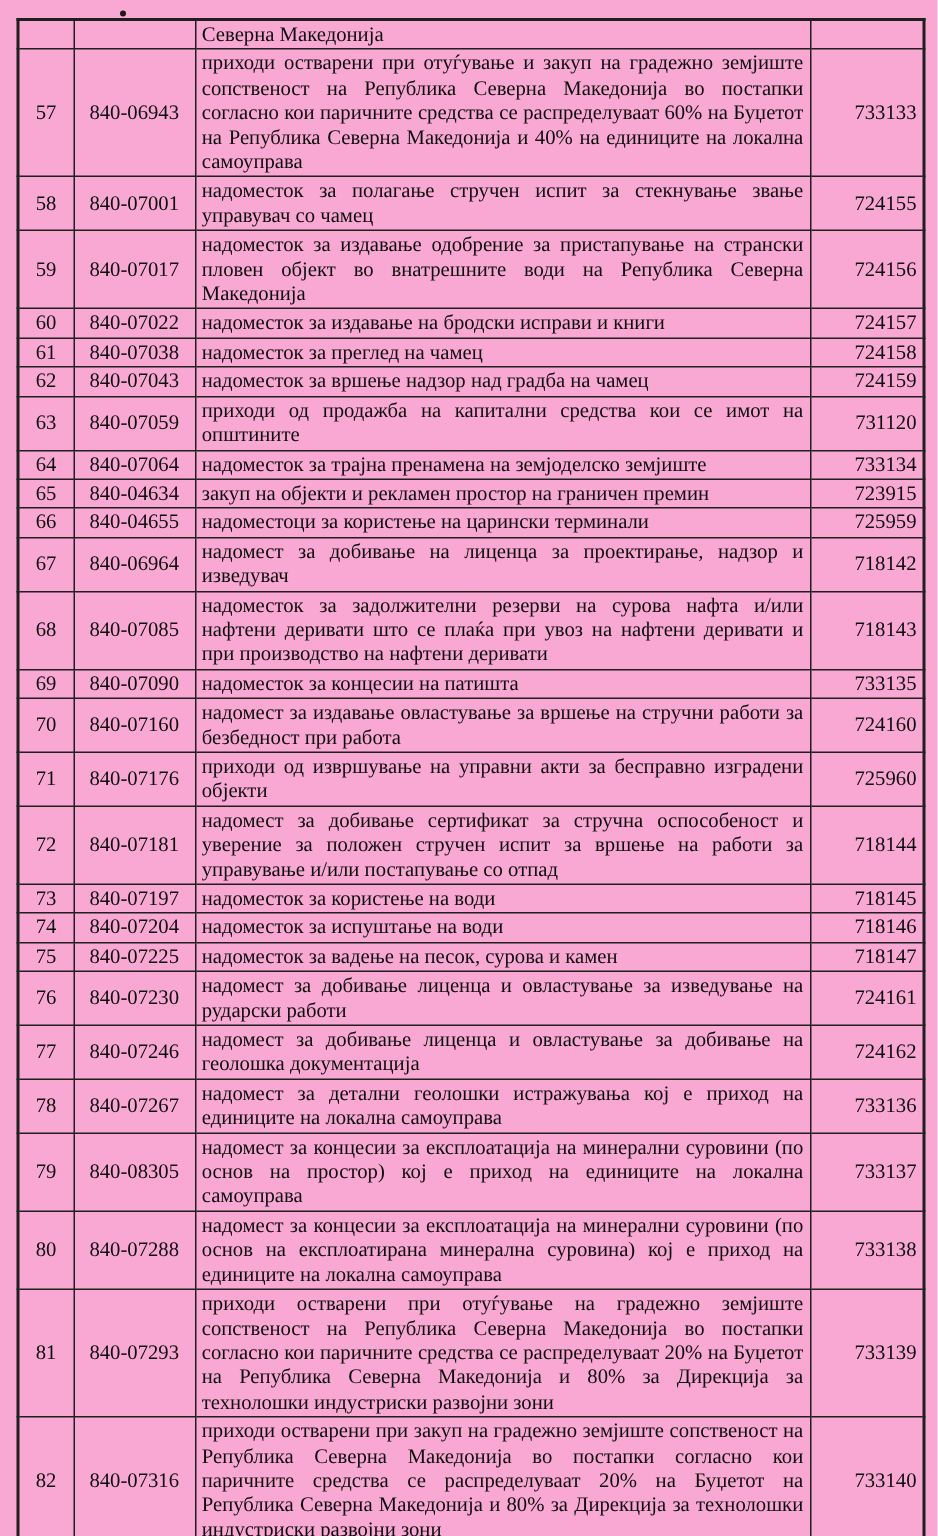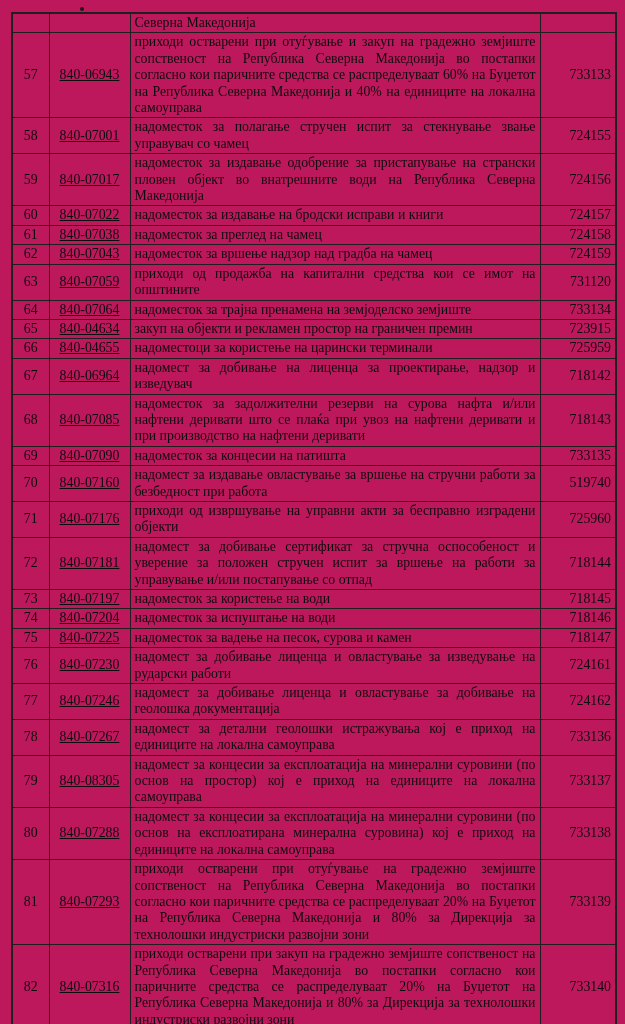"Северна Македонија" .page { background: #be185d -> #f9a8d4 }
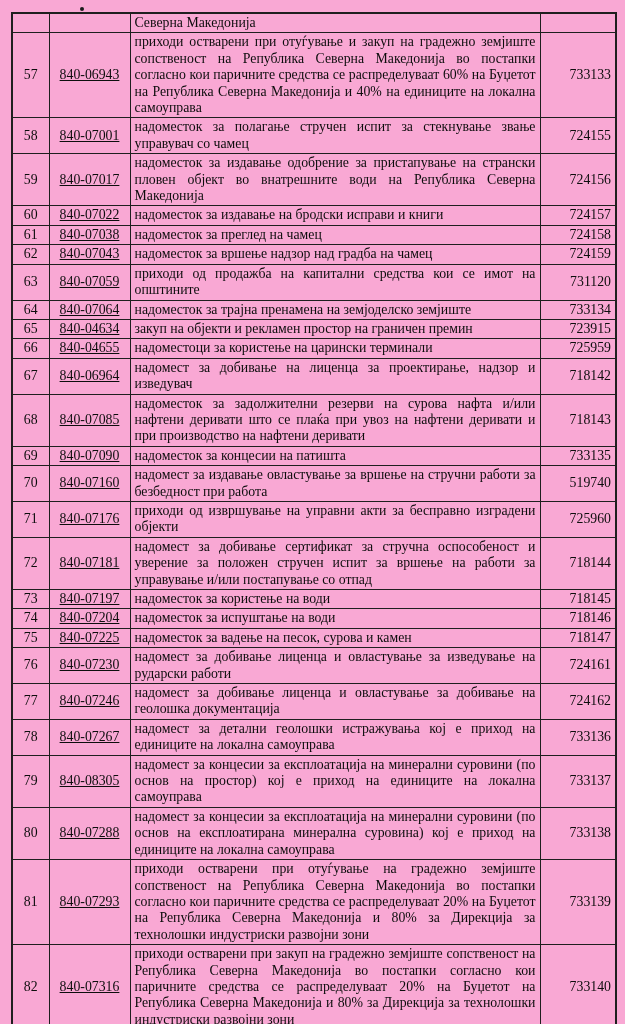"840-06943" td.cell-code { text-decoration: underline -> none }
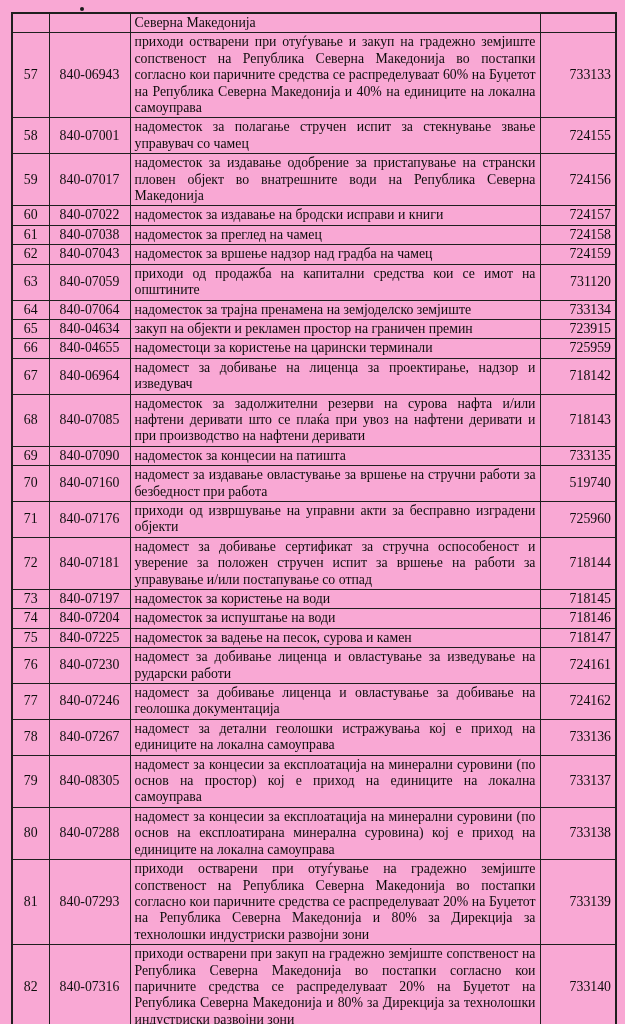"519740" td.cell-val { text: 519740 -> 724160 }
